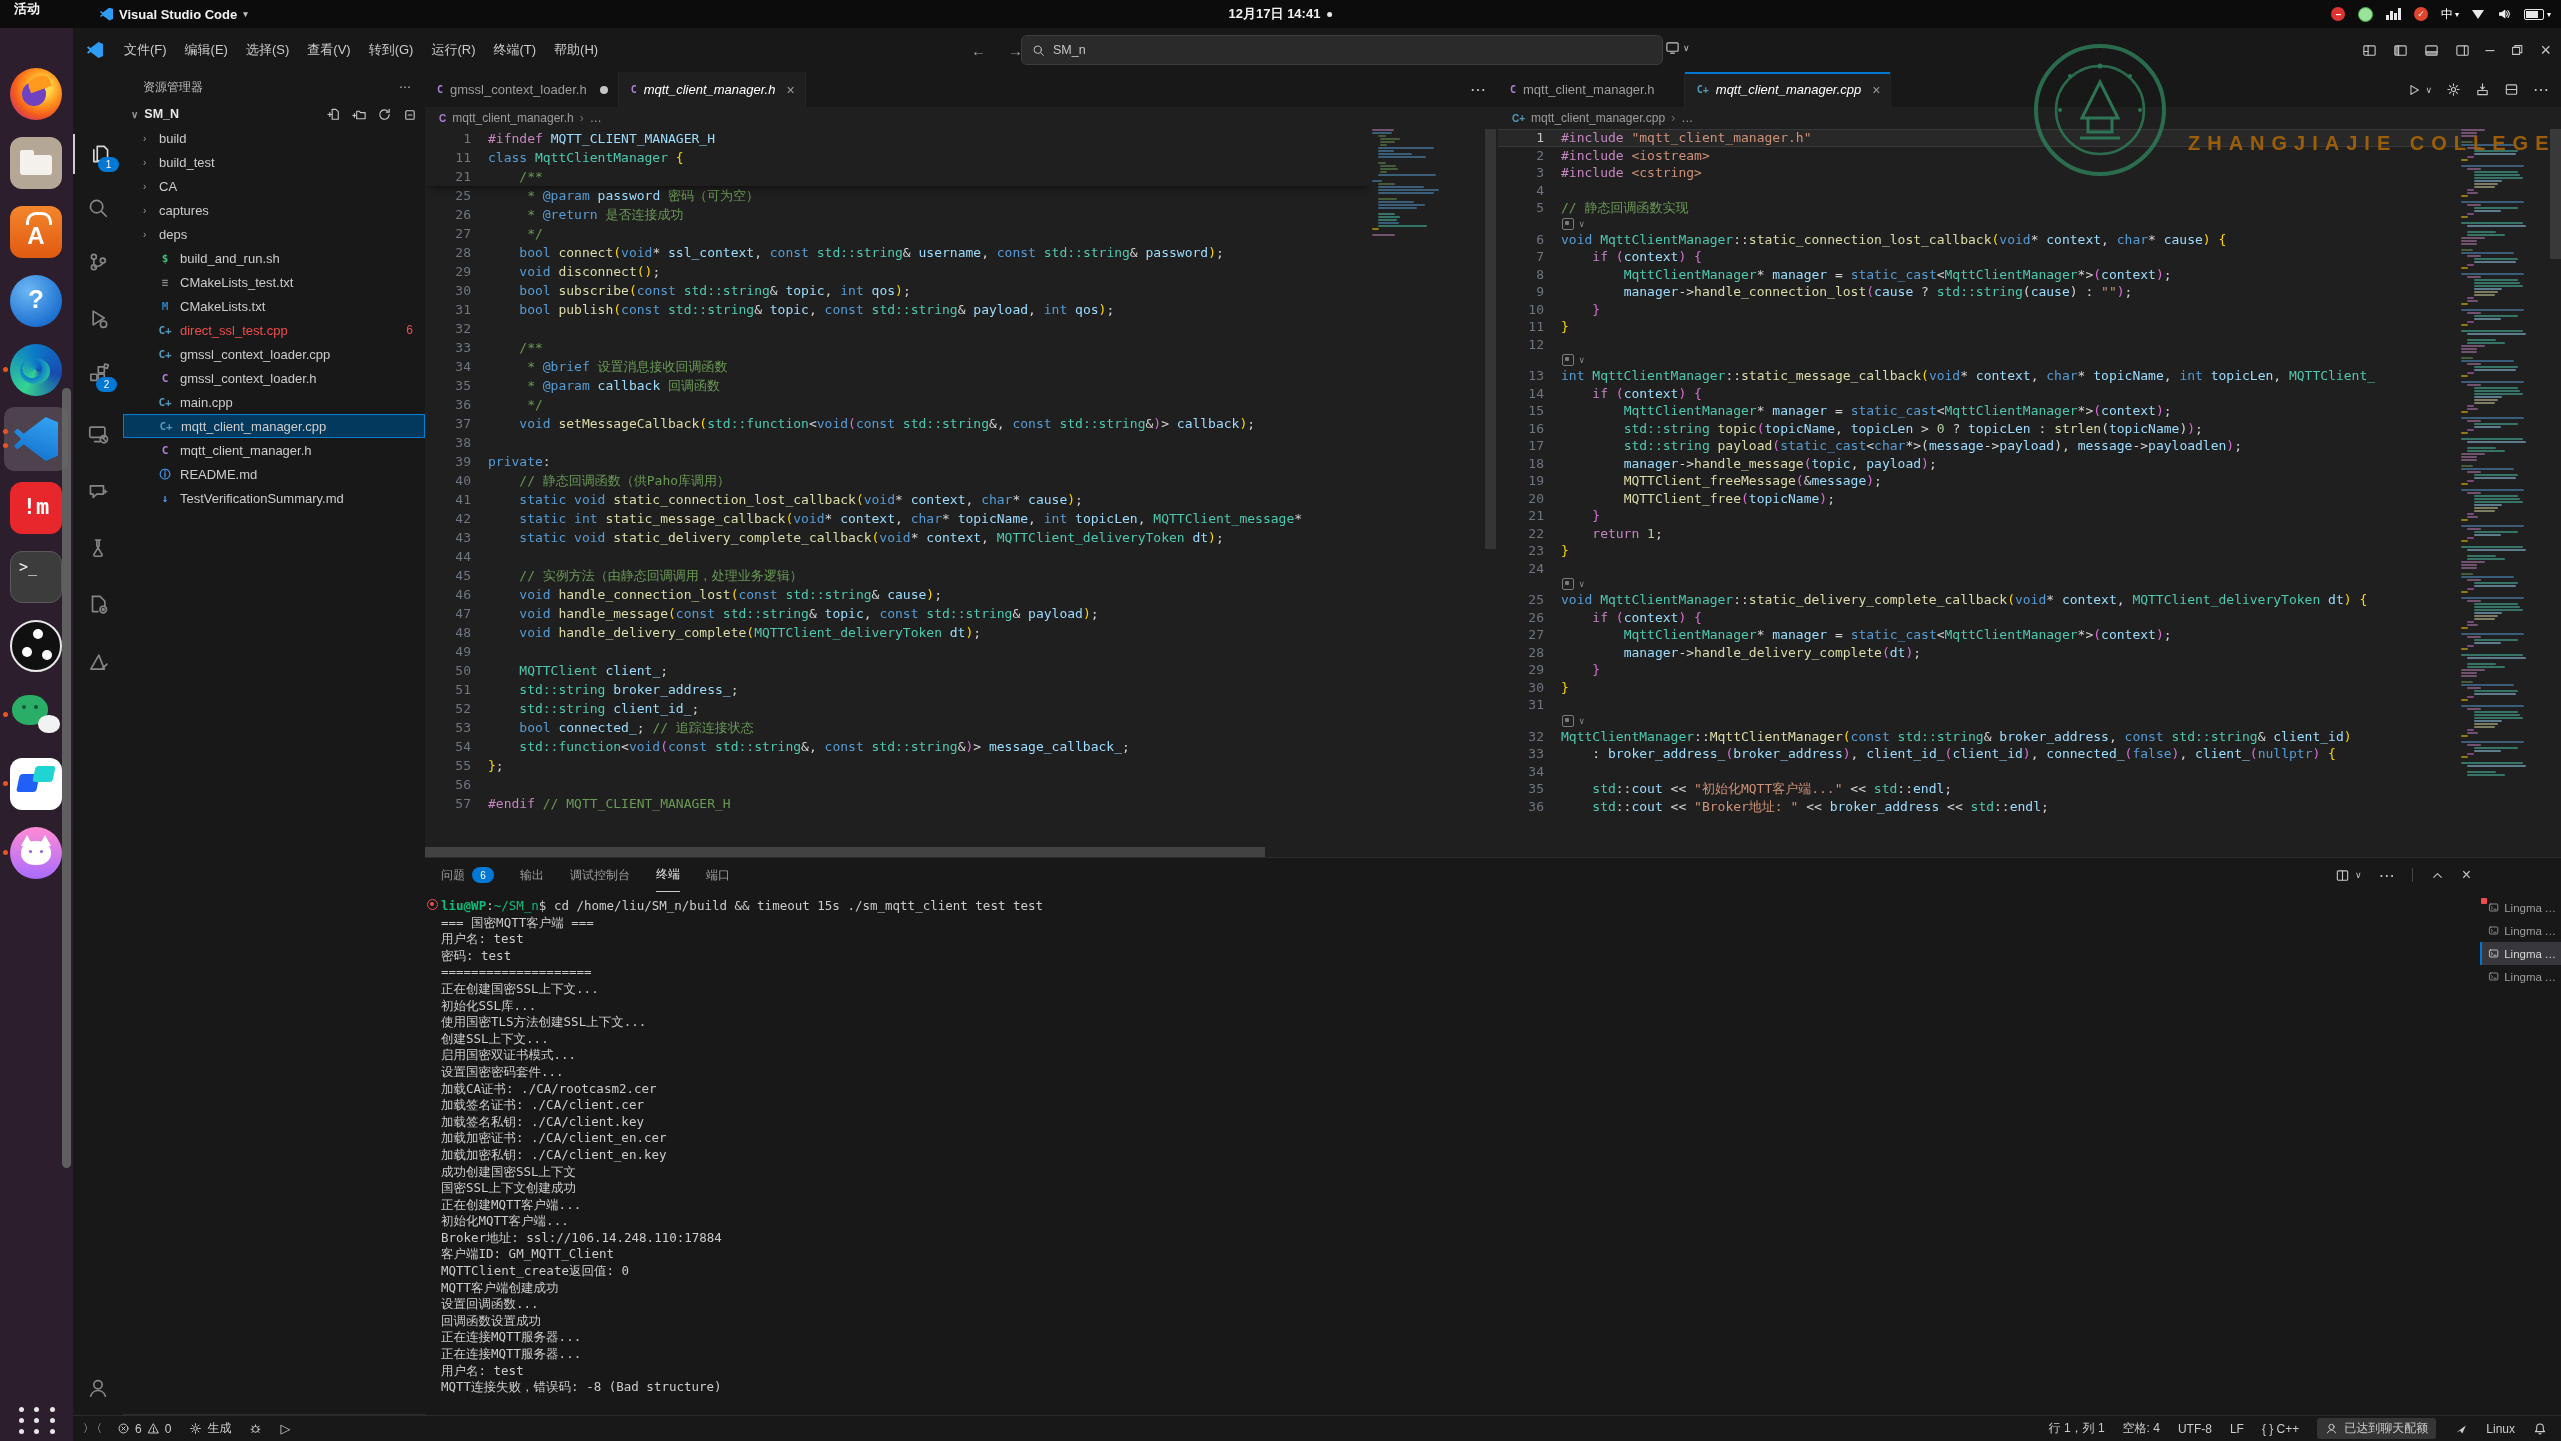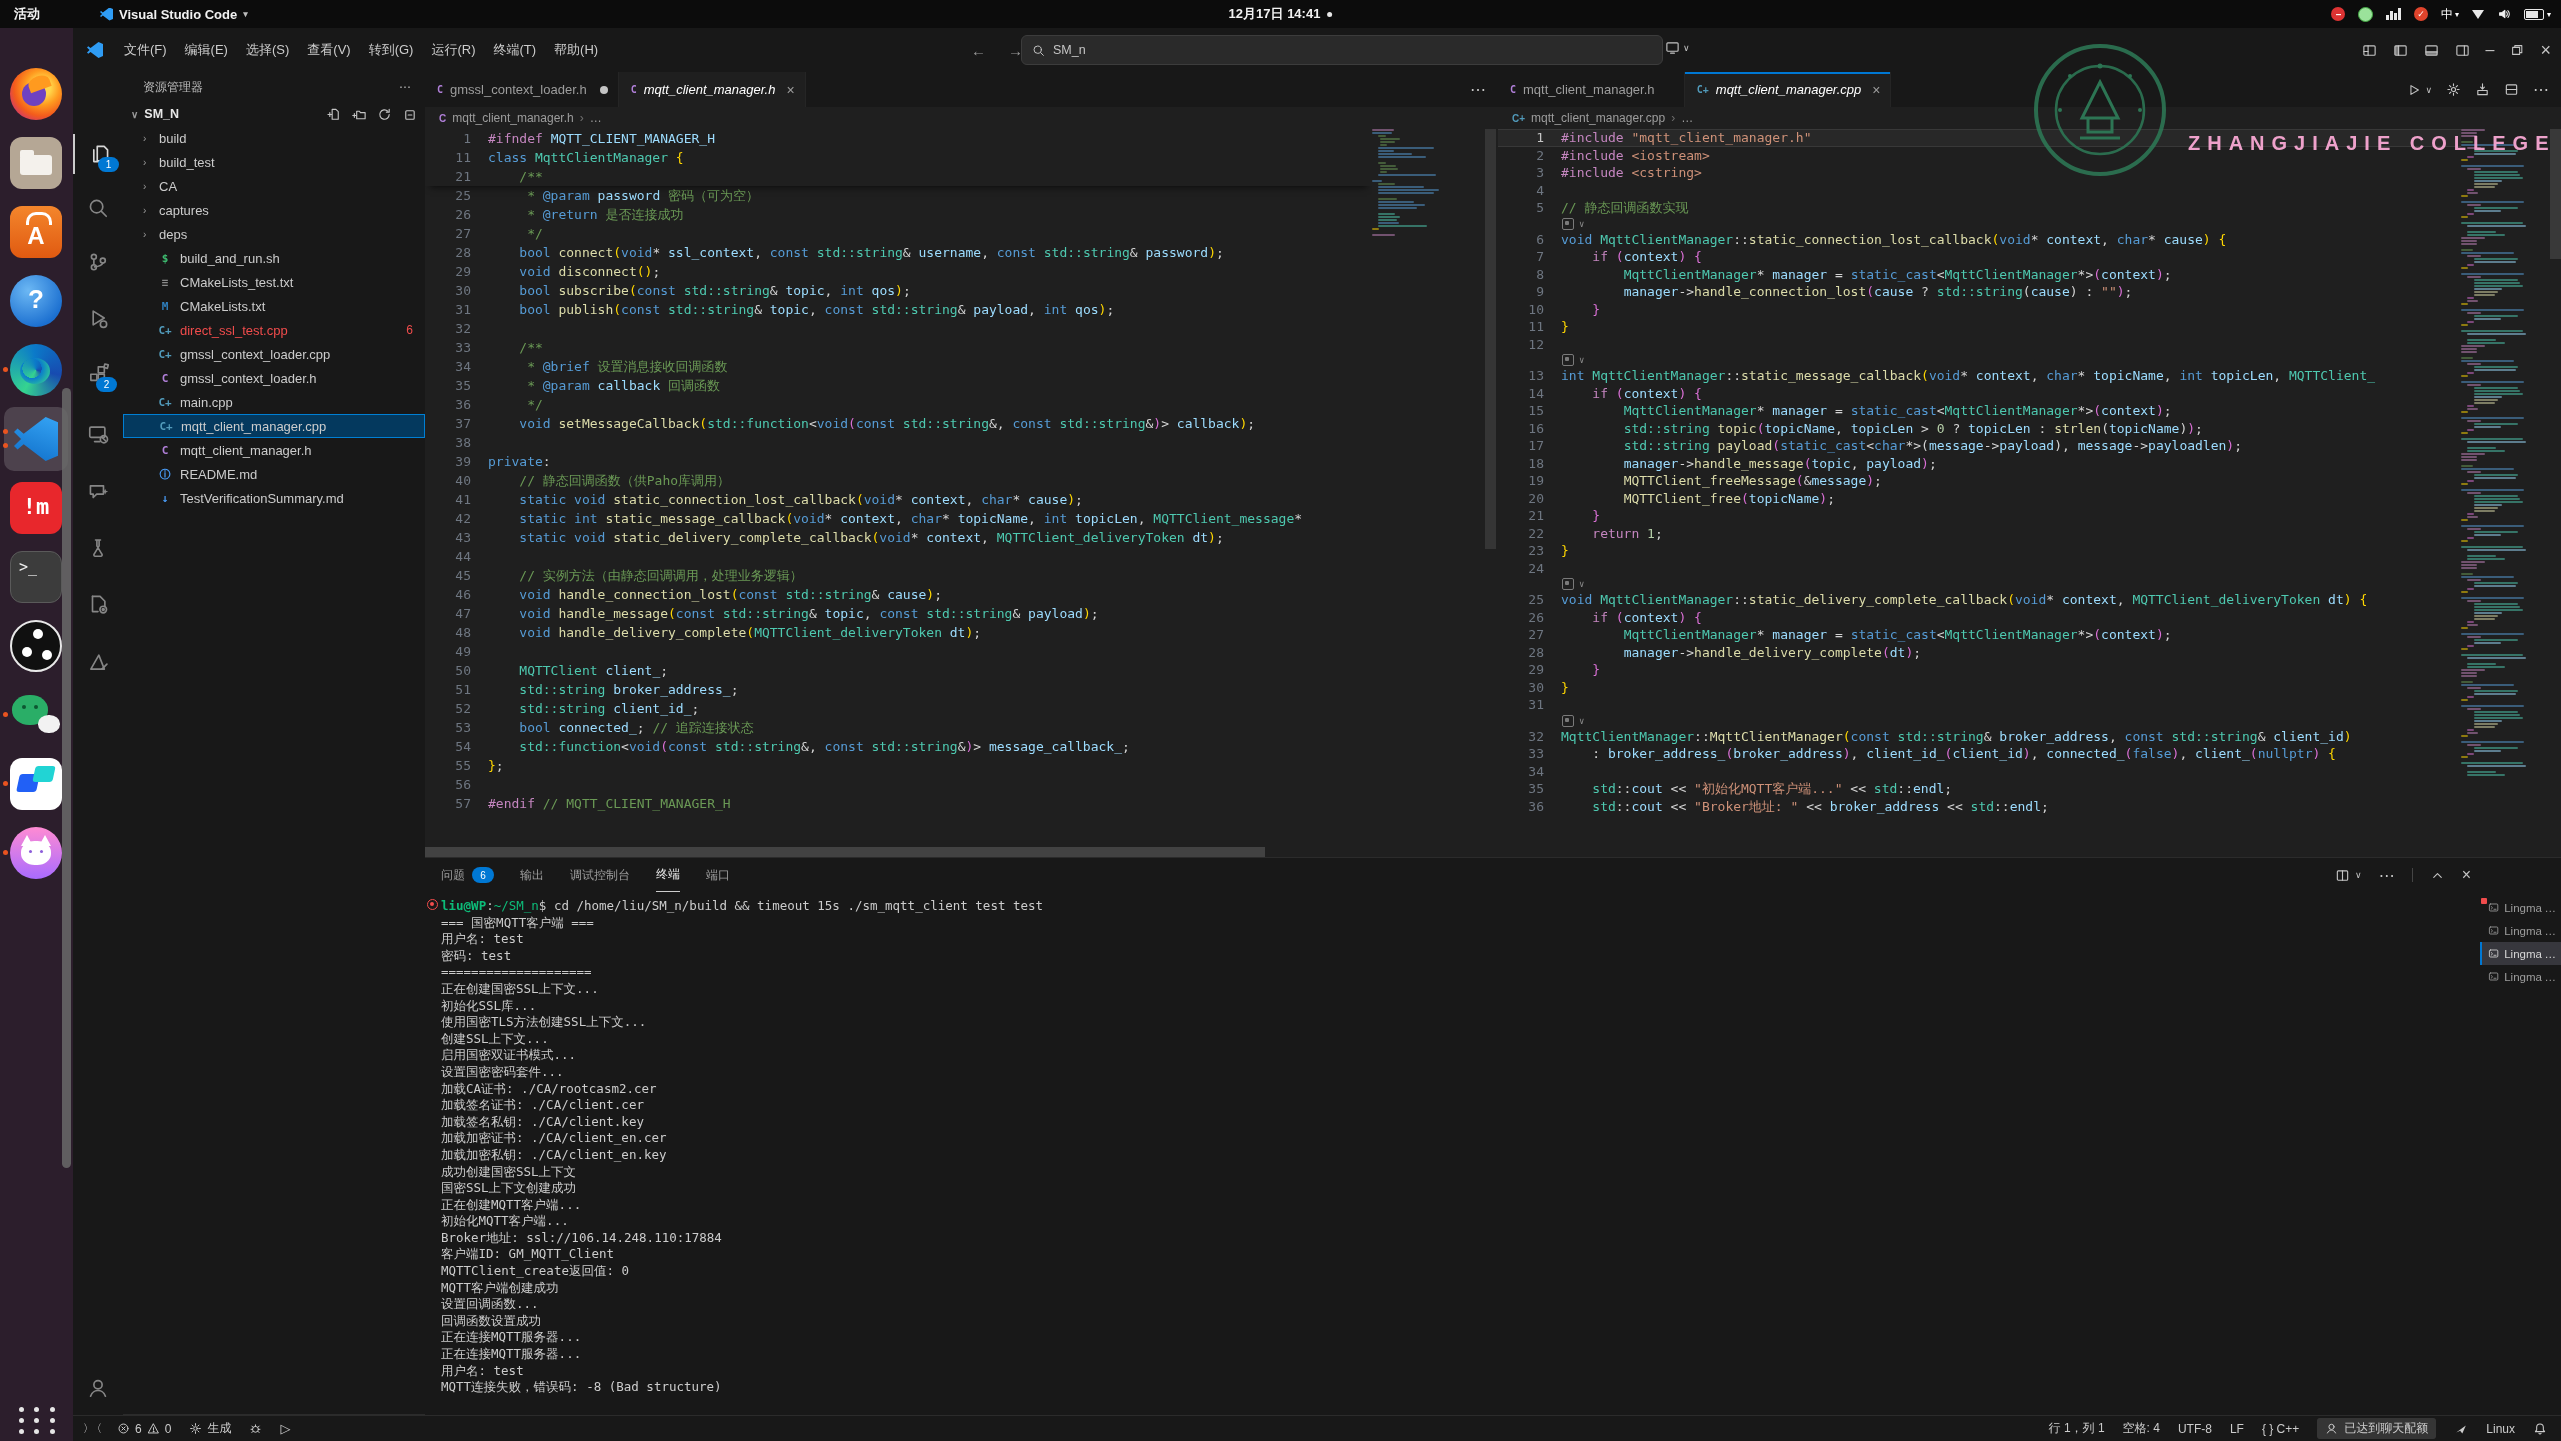"活动" #topbar { align-items: center -> none }
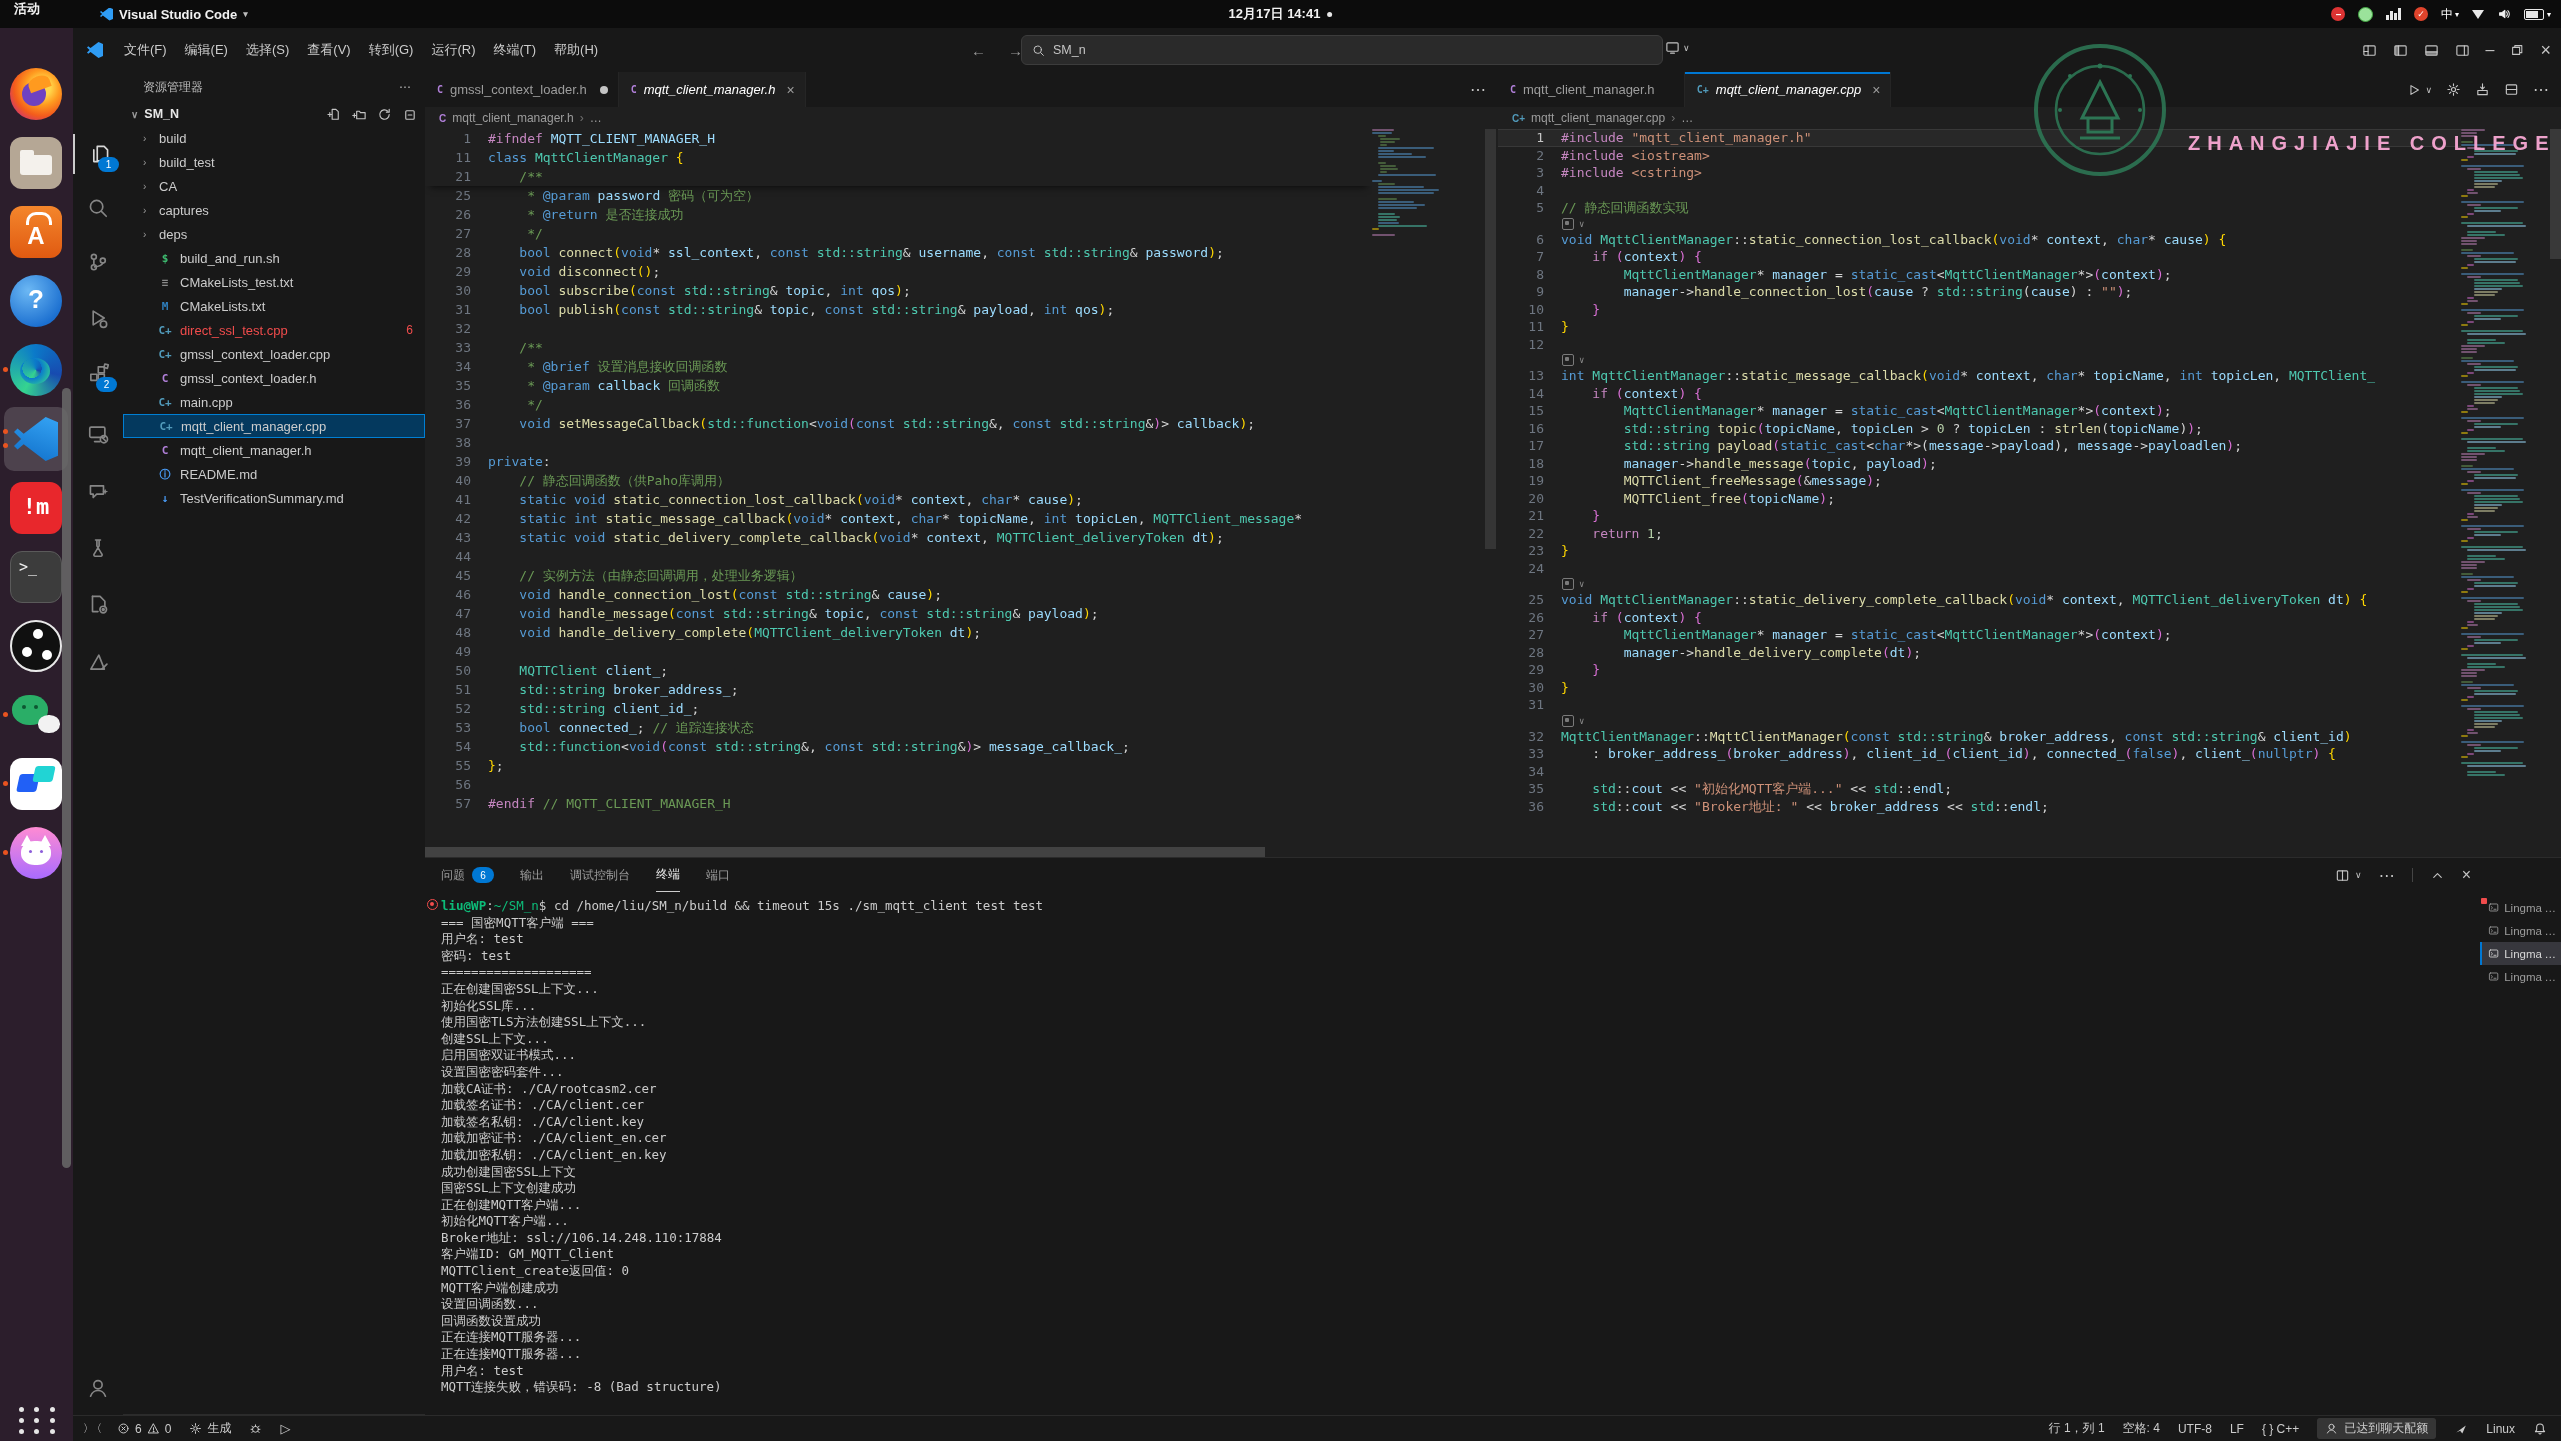"ZHANGJIAJIE COLLEGE" #wm-en { color: #f9a8d4 -> #a16207 }
